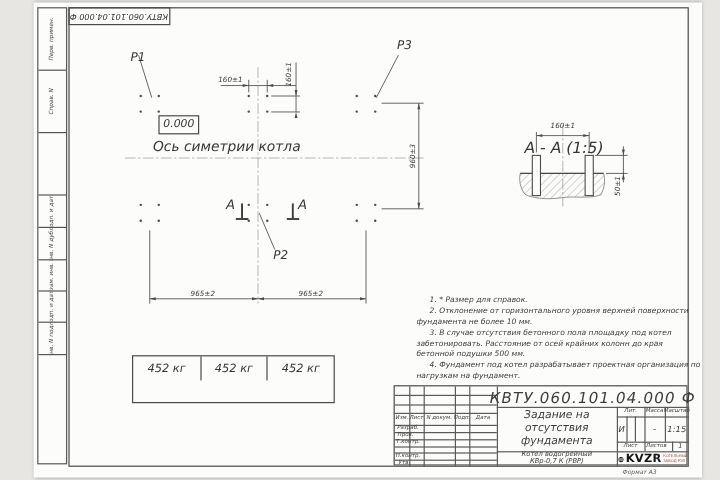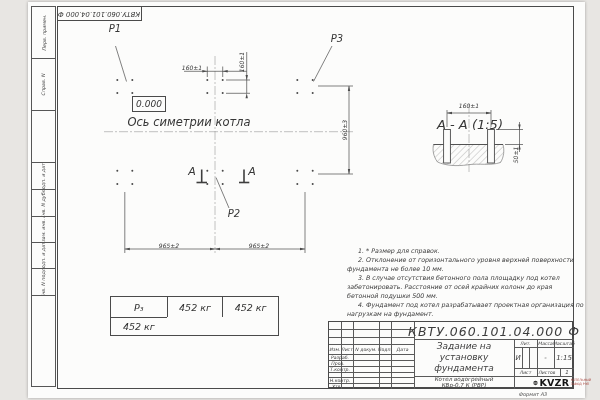"P1" div.lbl { top: 28px -> 48px }
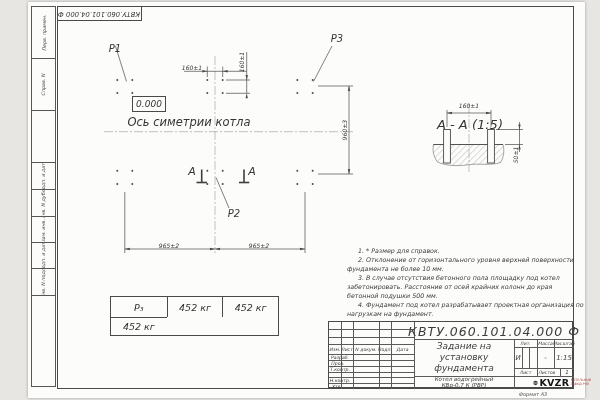"P₃" div { html: <div>P₃</div> -> none }
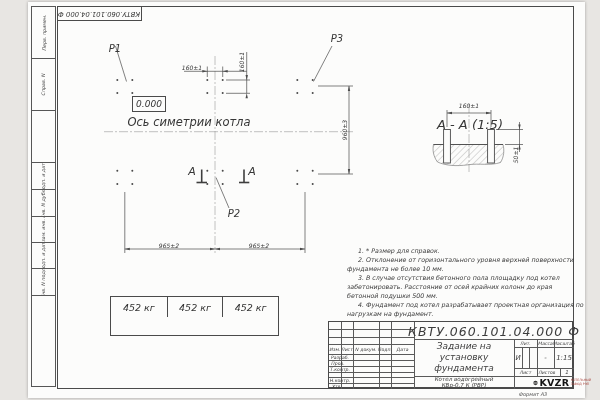"Задание на установку фундамента" div.lbl { text: установку -> отсутствия }
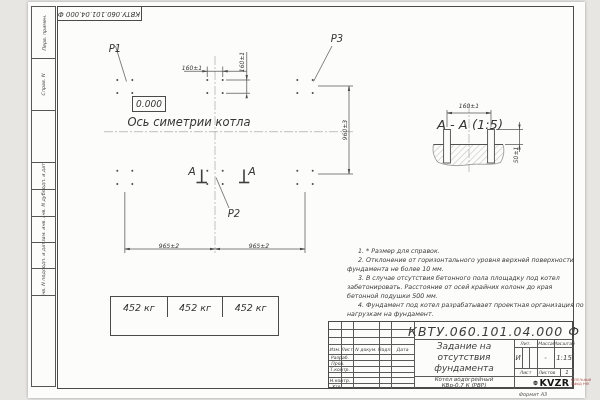"KVZR" .logo-wrap { left: 204px -> 186px }
